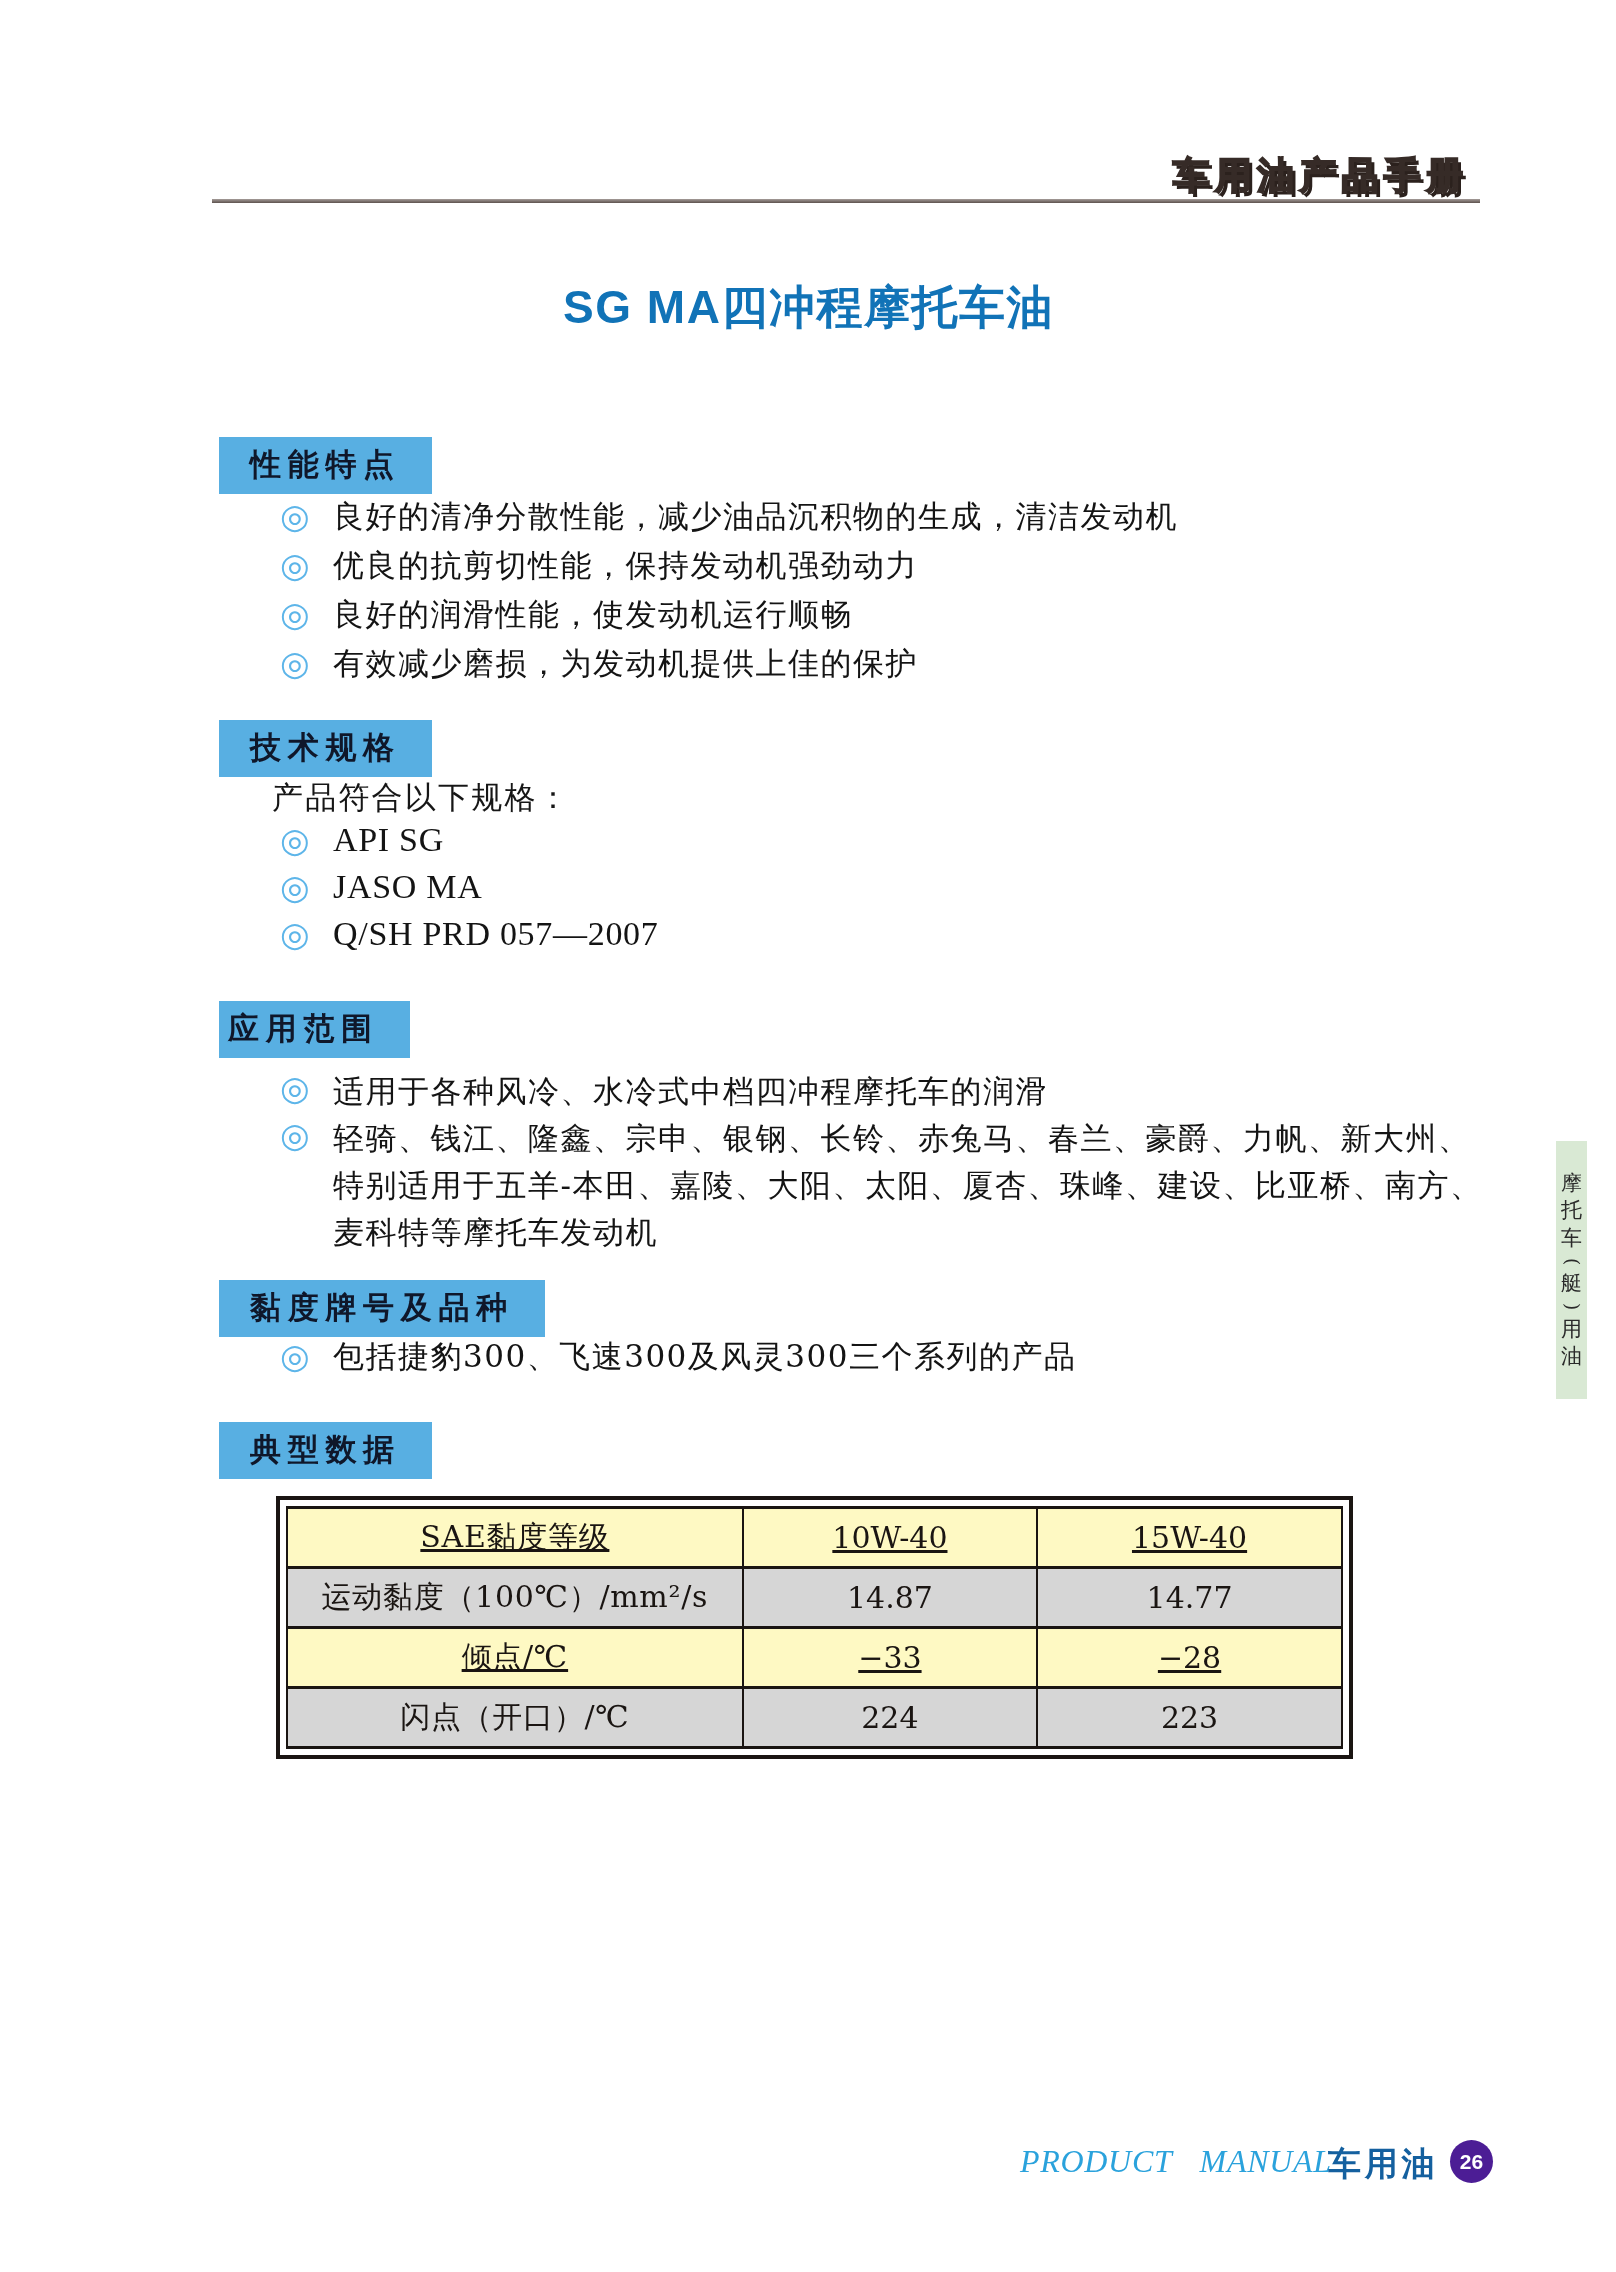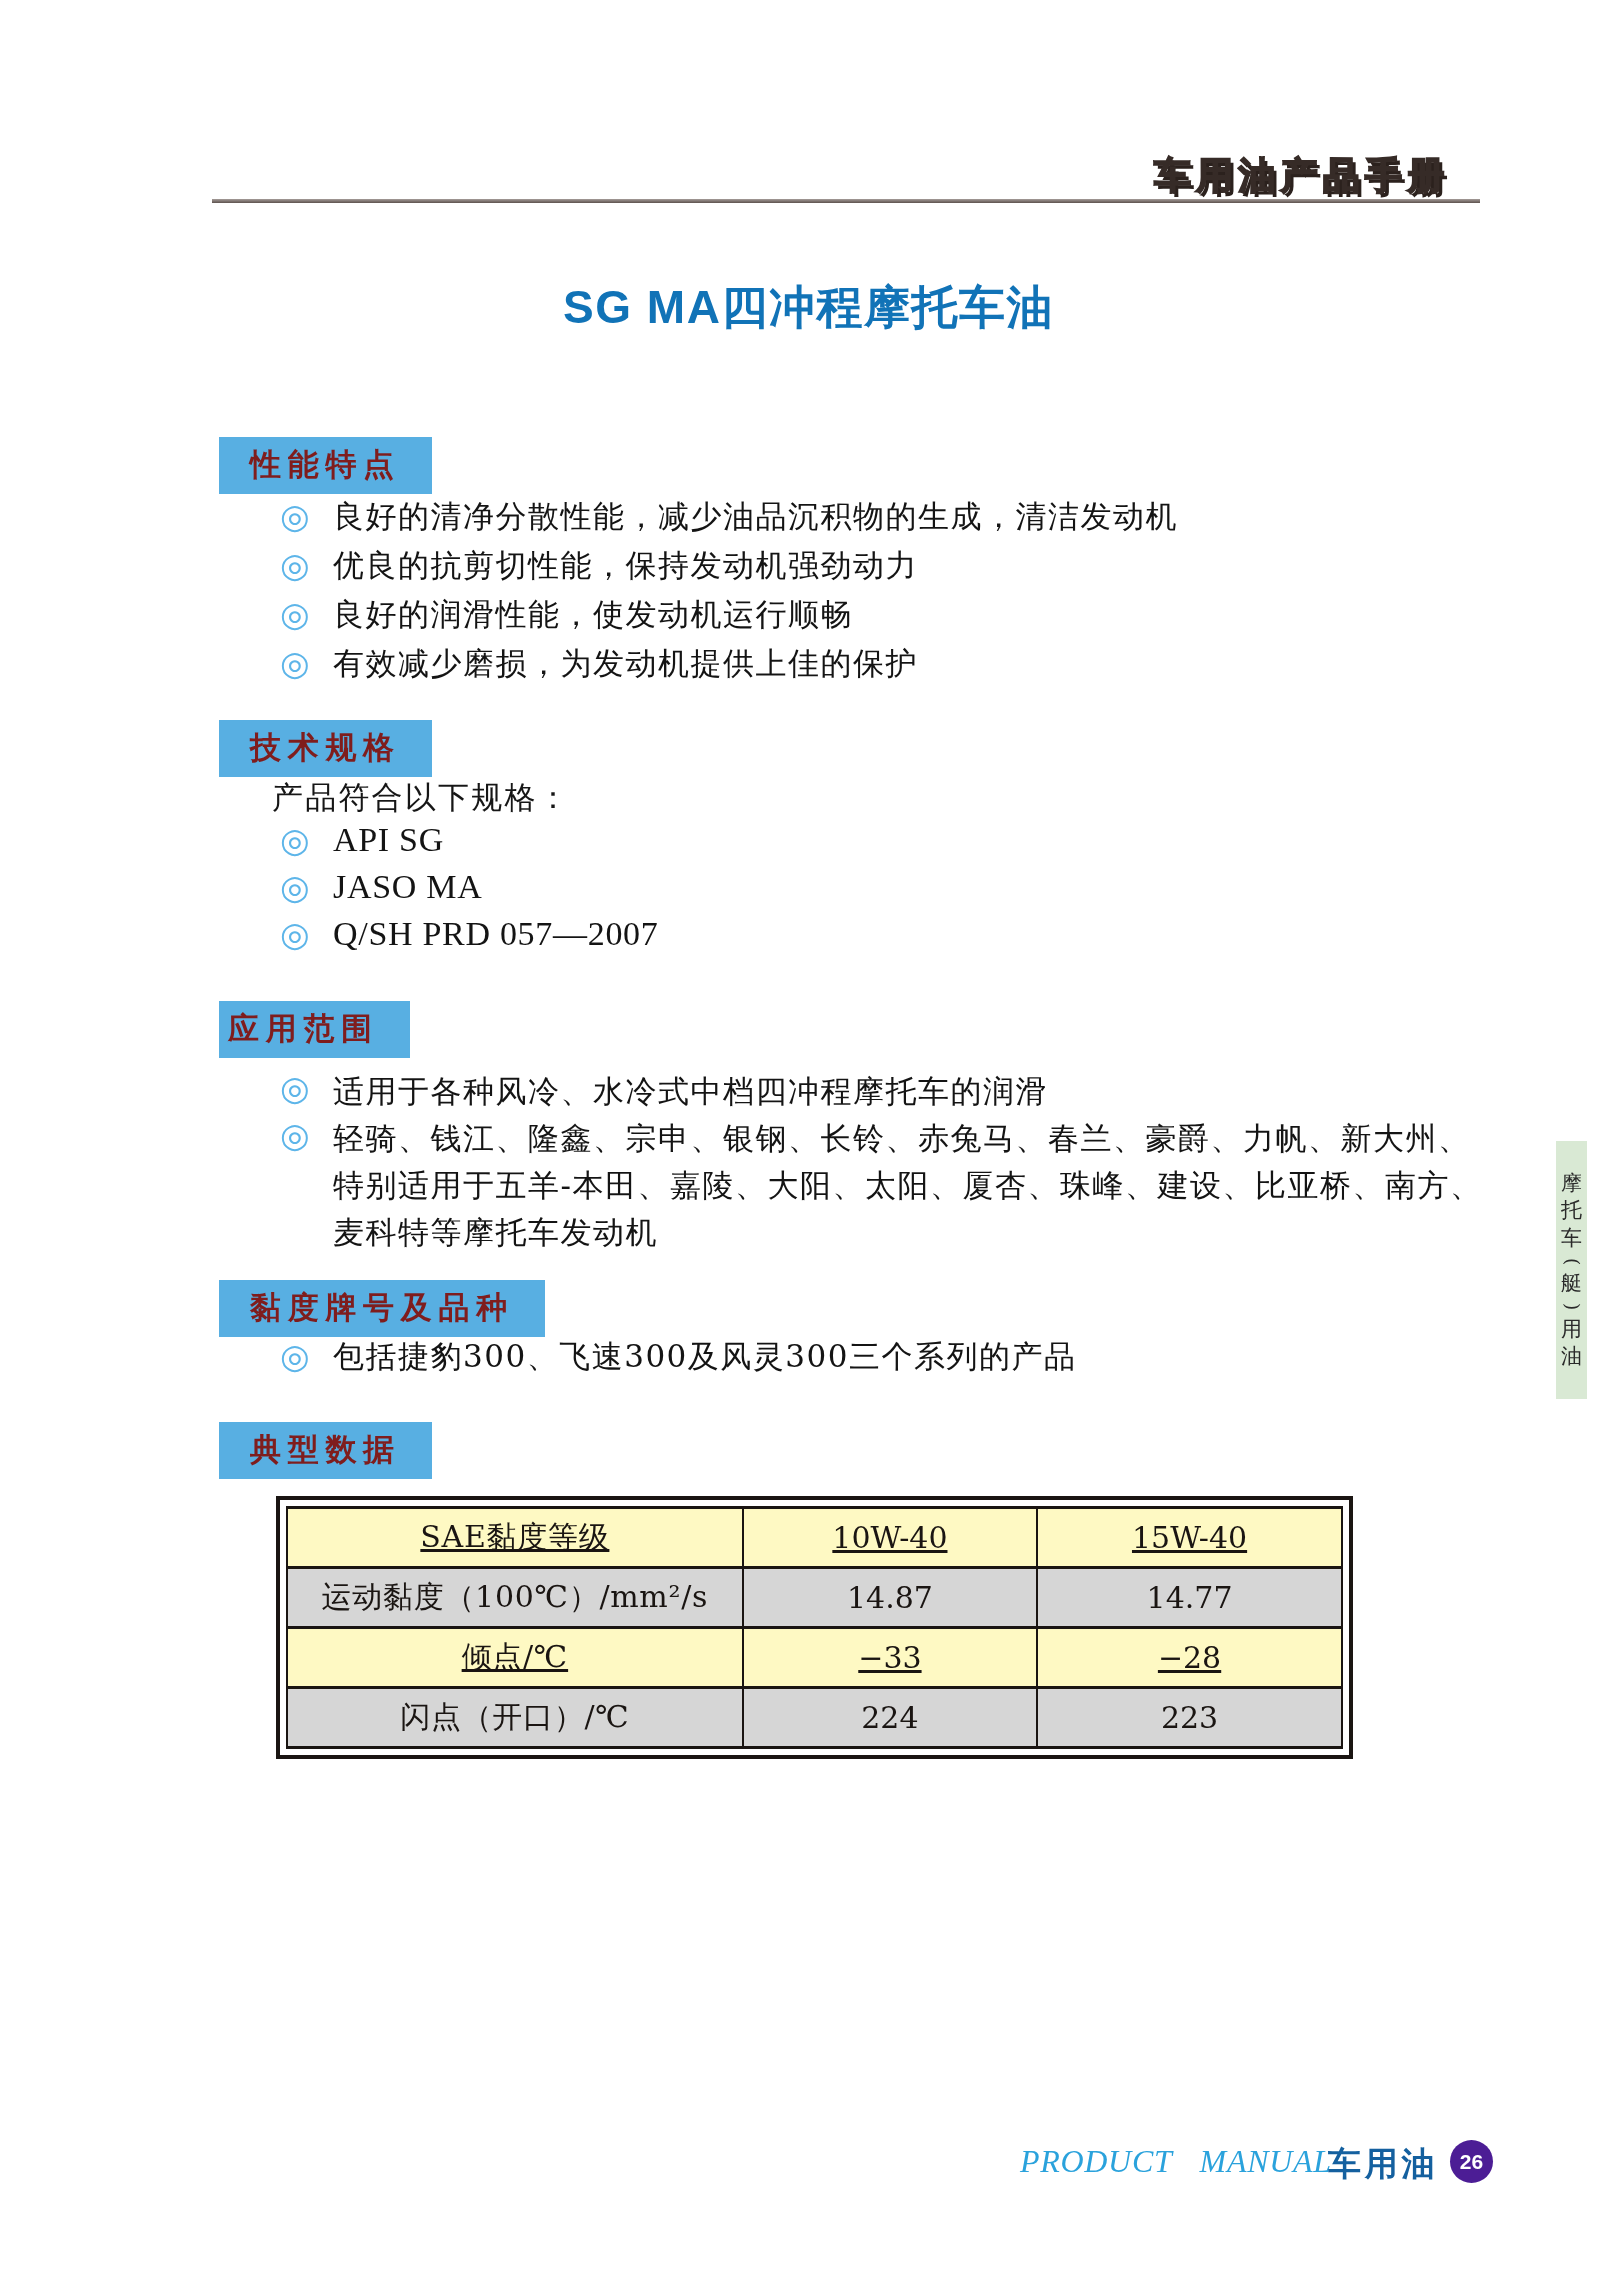"车用油产品手册" .header-title { text-align: left -> center }
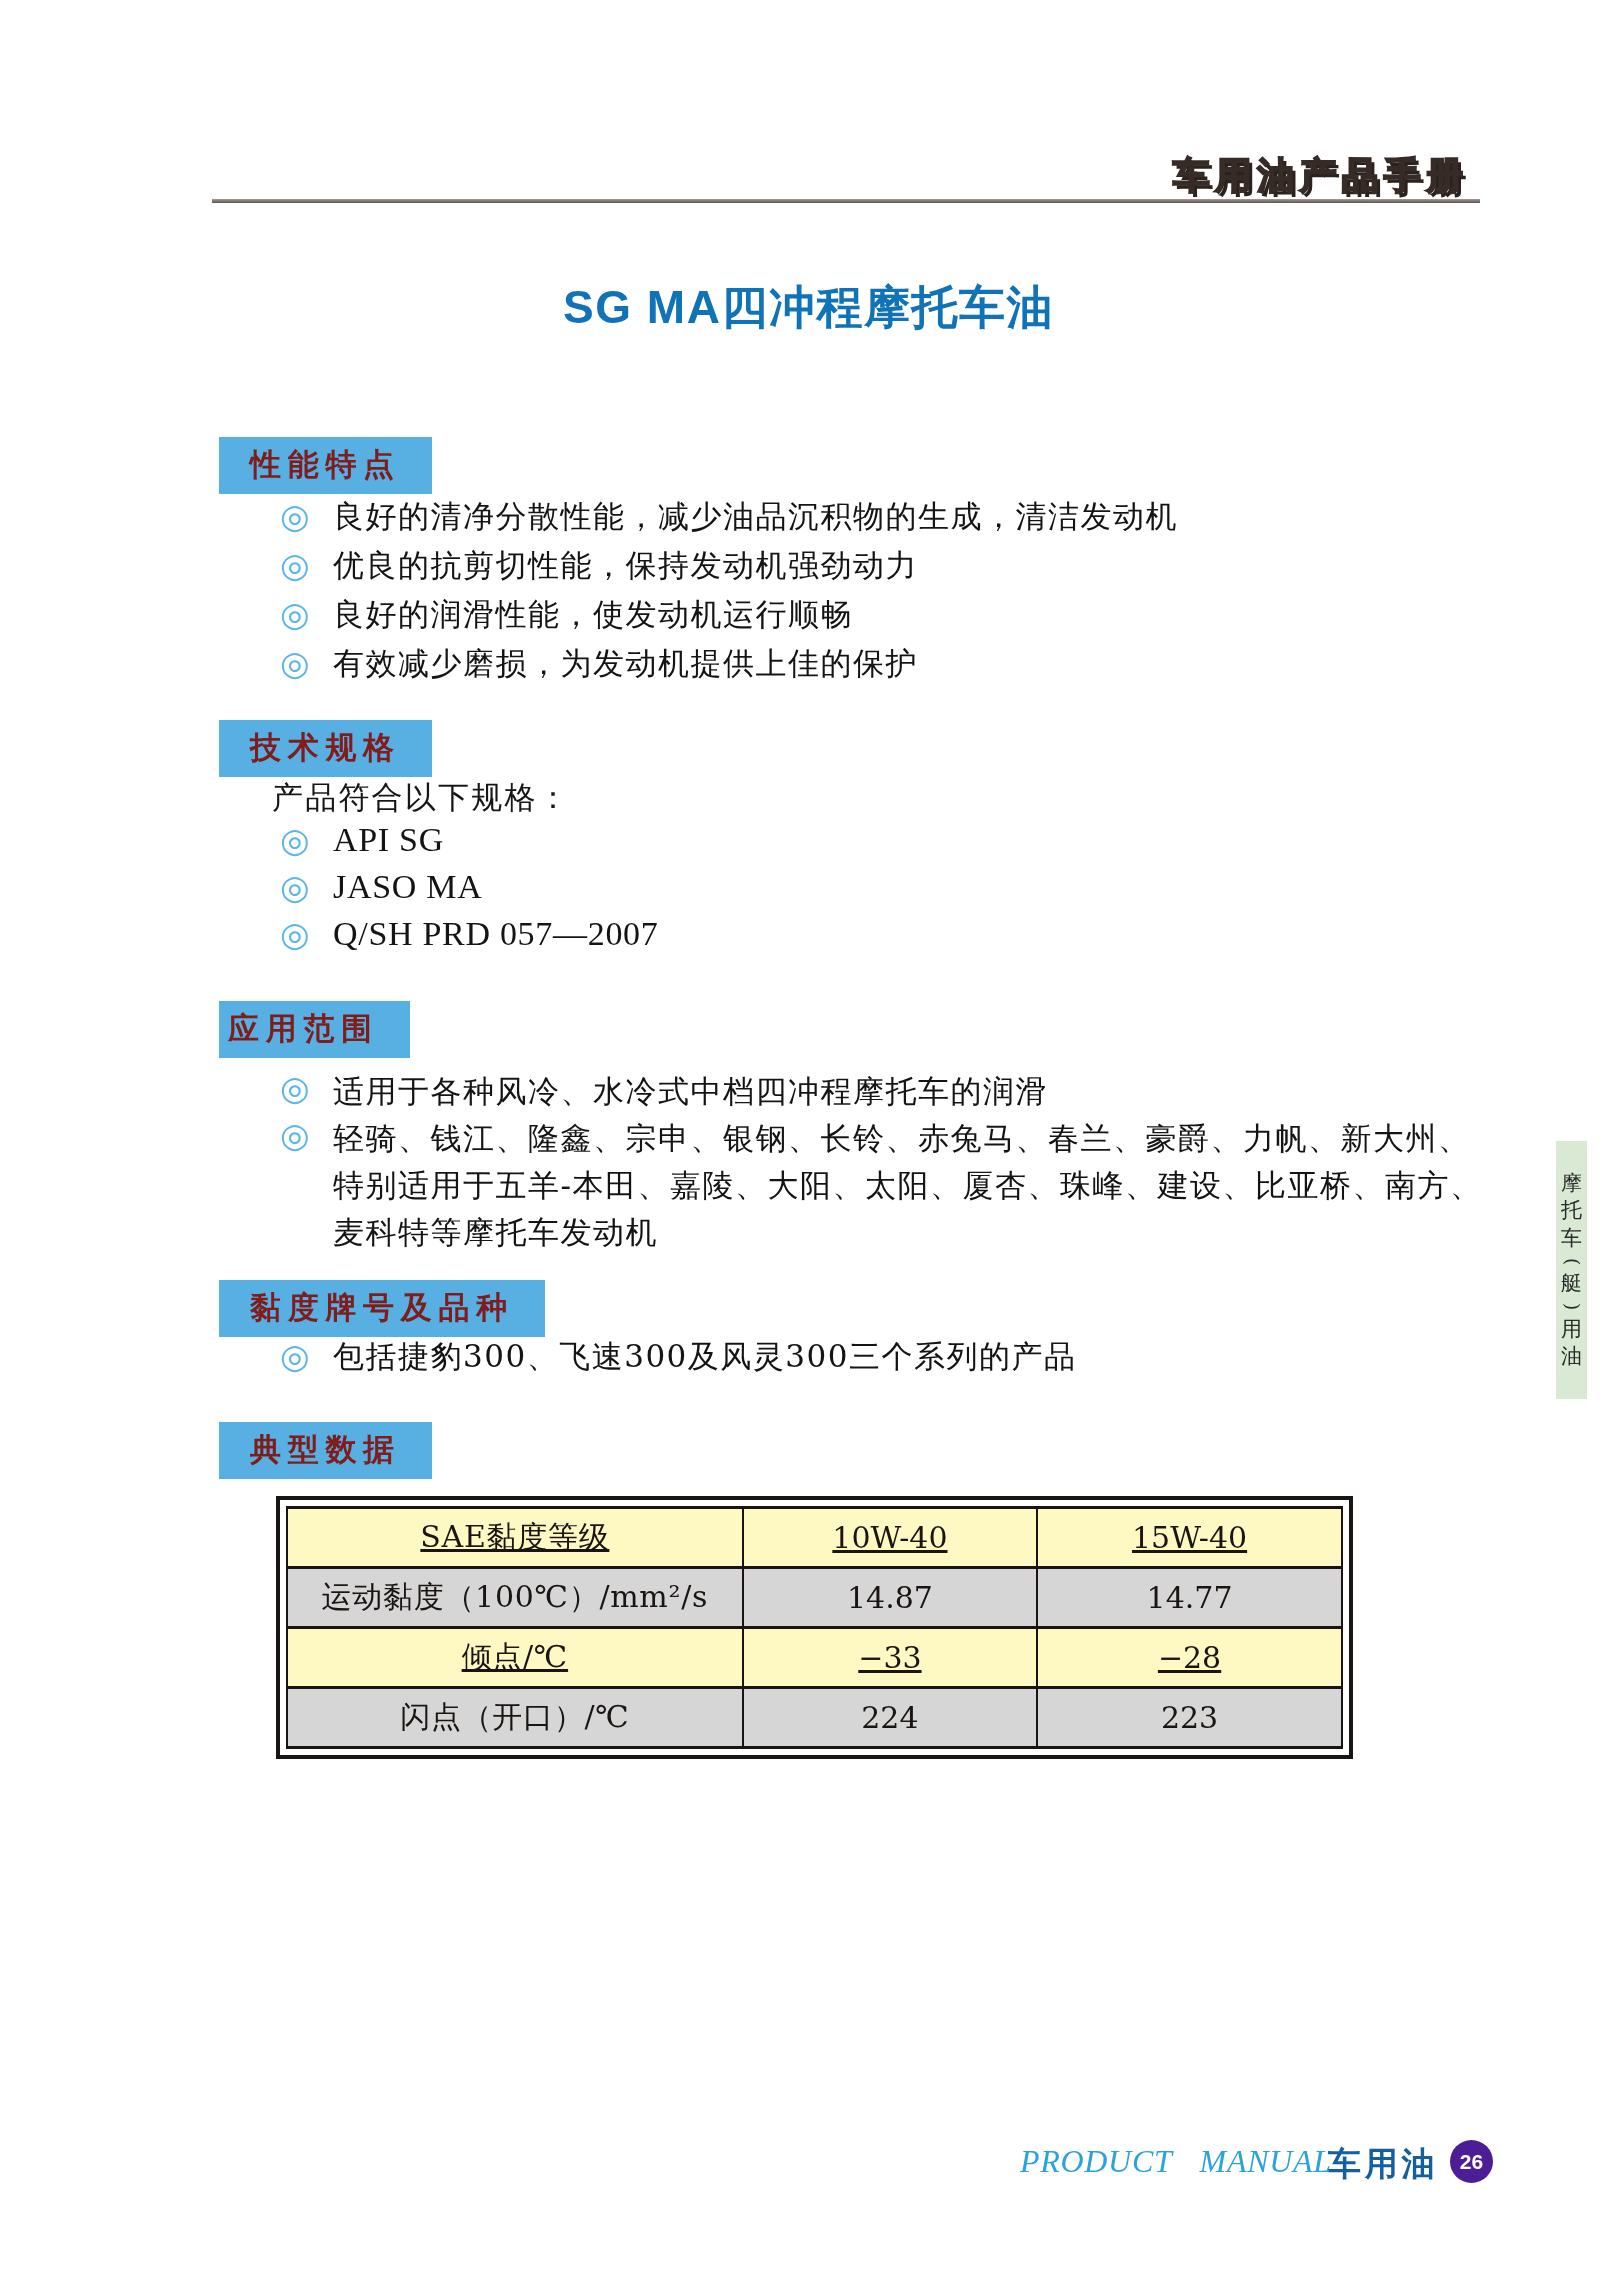"性能特点" .sec-box { color: #7f1d1d -> #0f172a }
